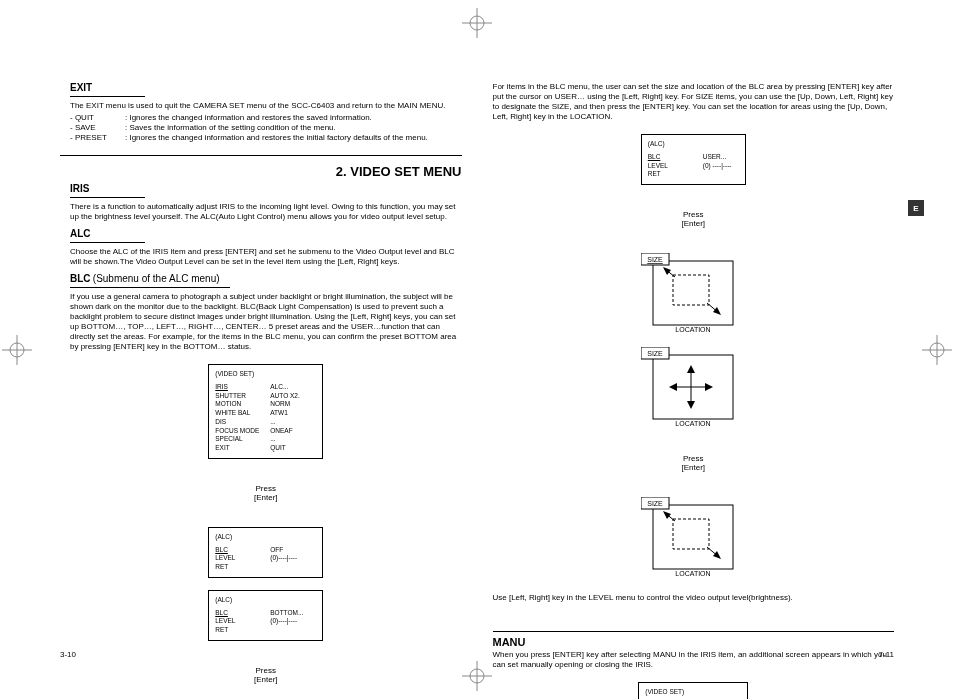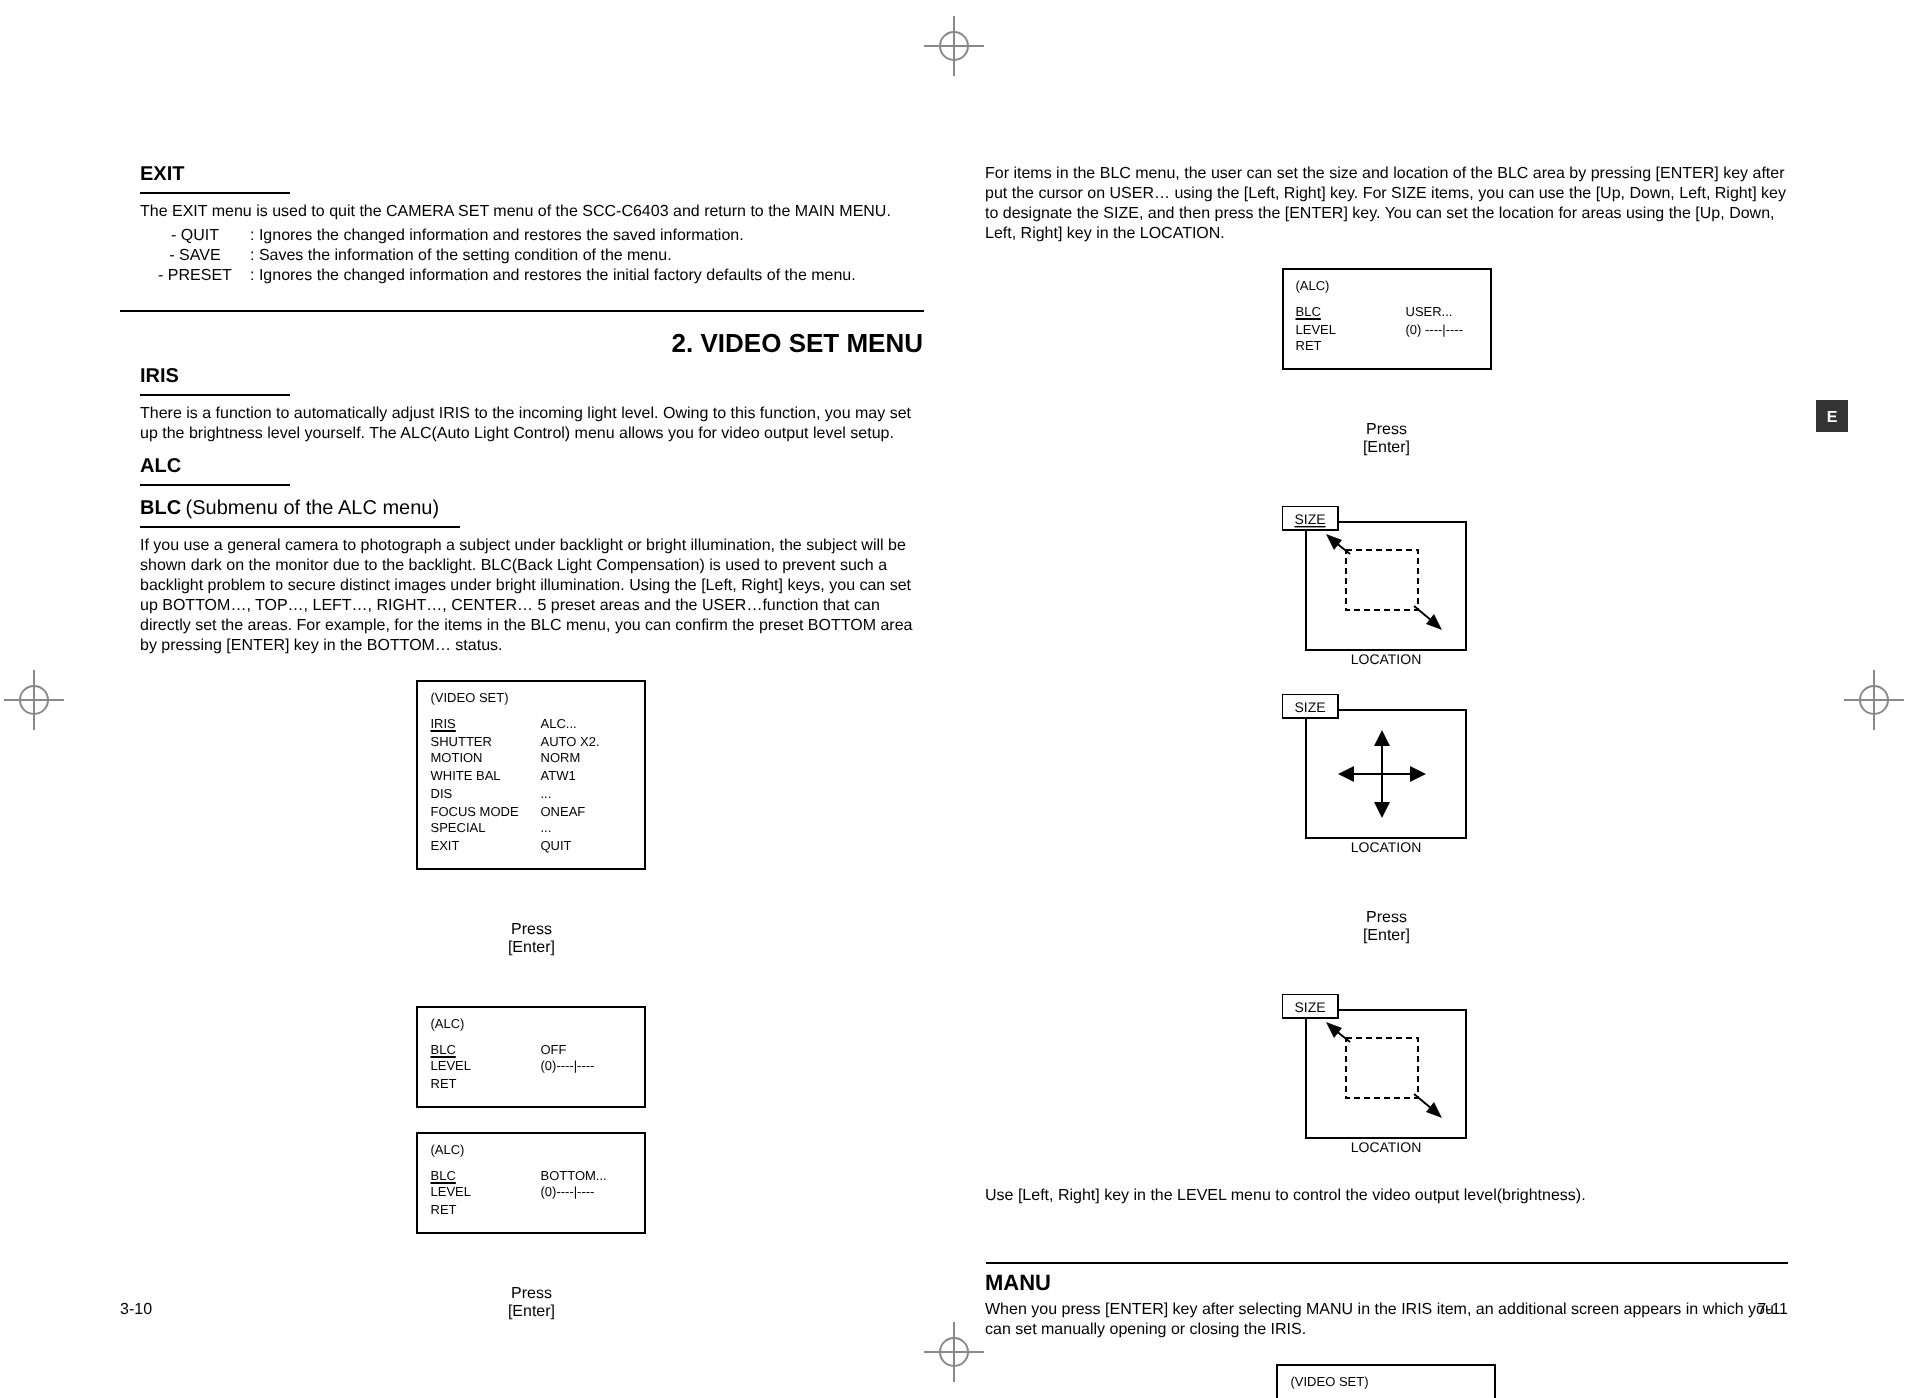"- QUIT" .defrow { text-align: center -> none }
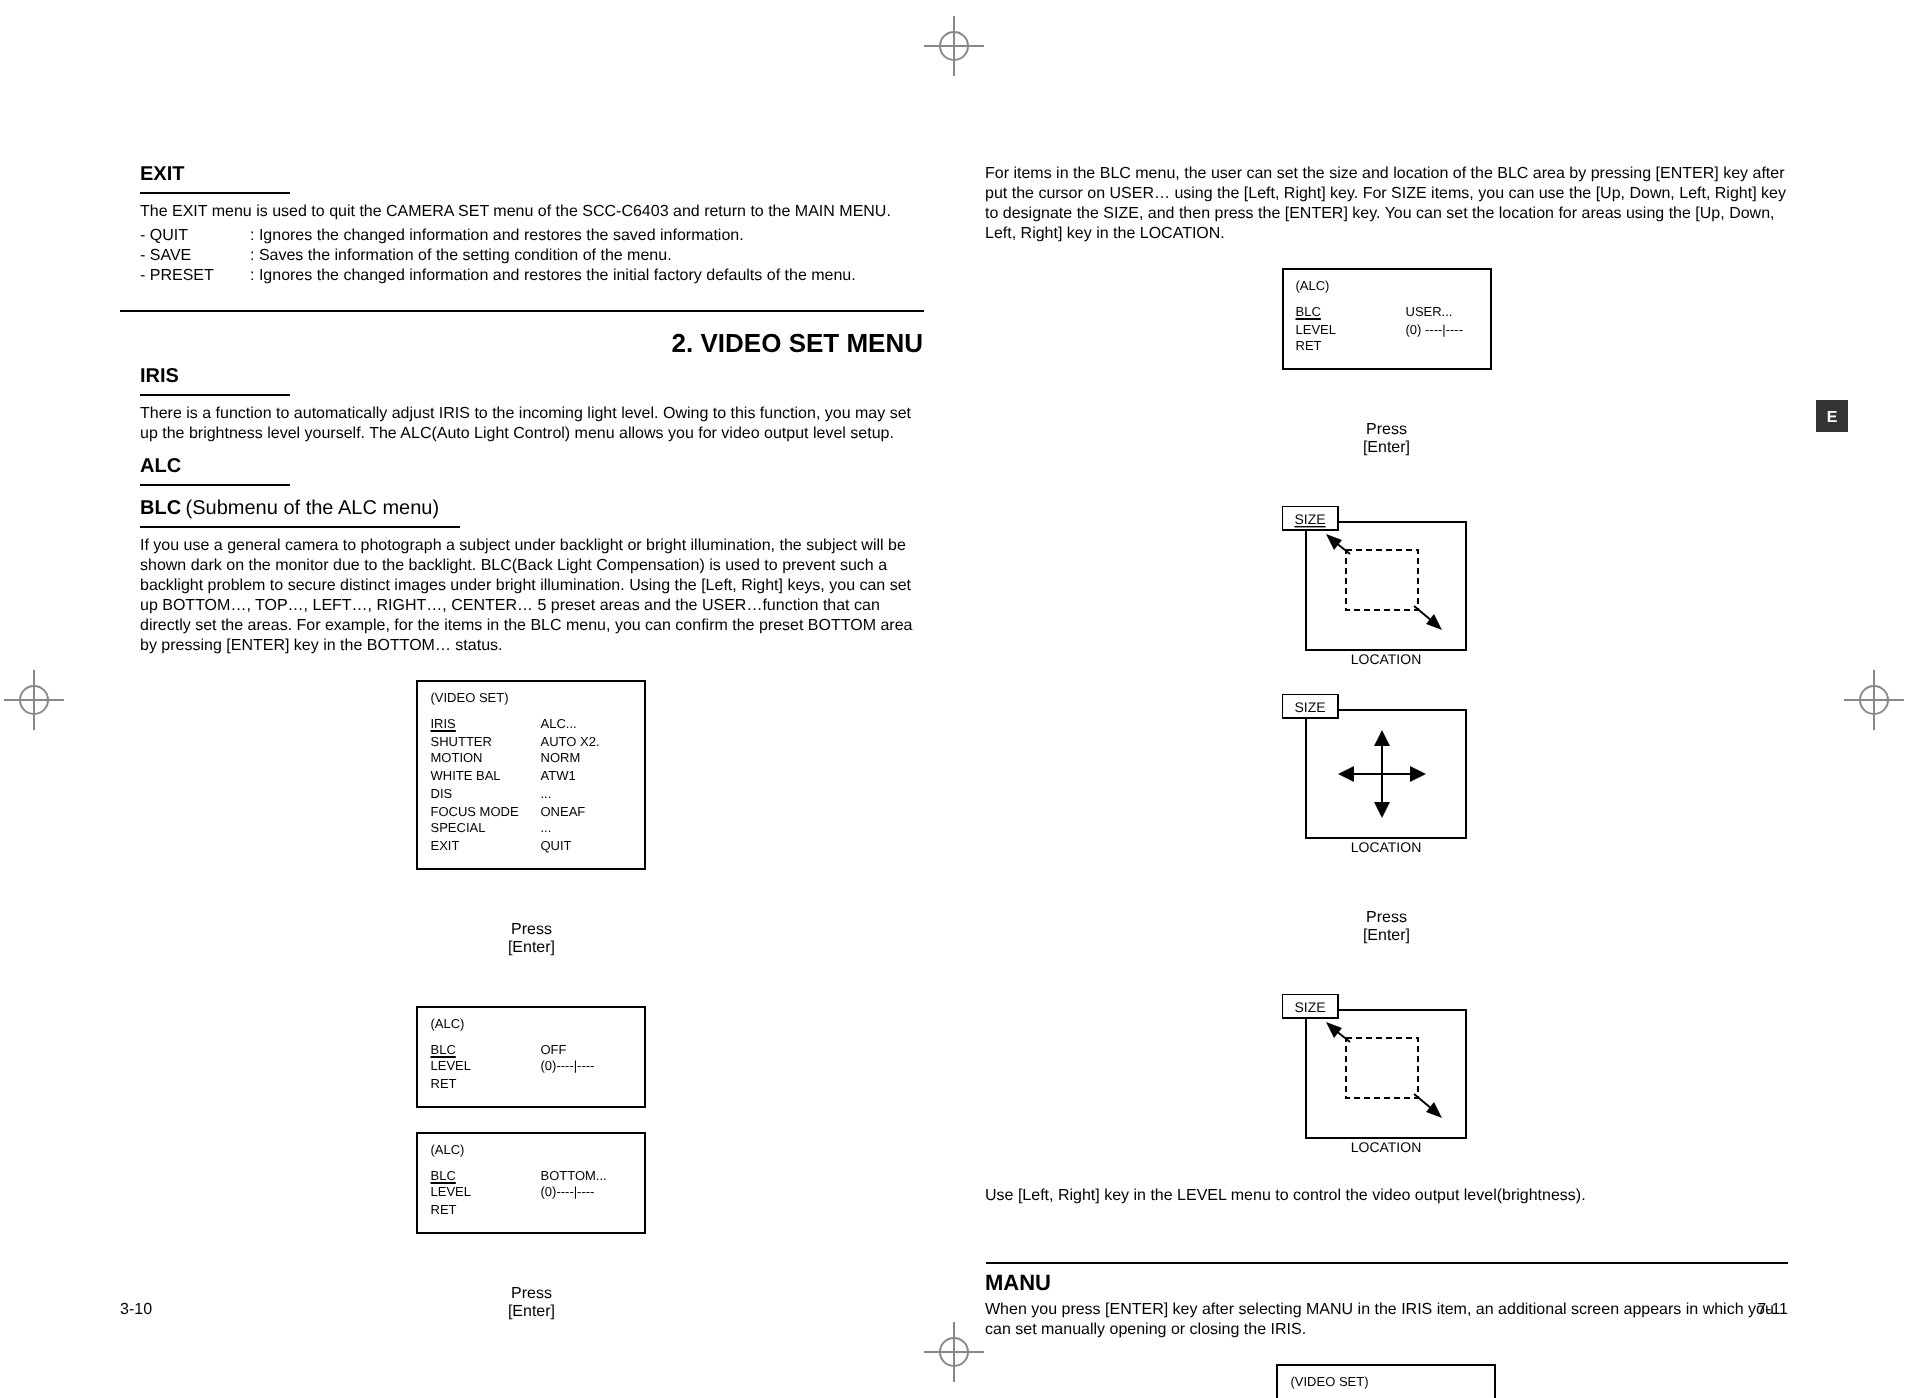"Choose the ALC of the" div.para { html: none -> <div>Choose the ALC of the IRIS item and press [ENTER] and set he submenu to the Video Output level and BLC will be shown.The Video Output Level can be set in the level item using the [Left, Right] keys.</div> }
